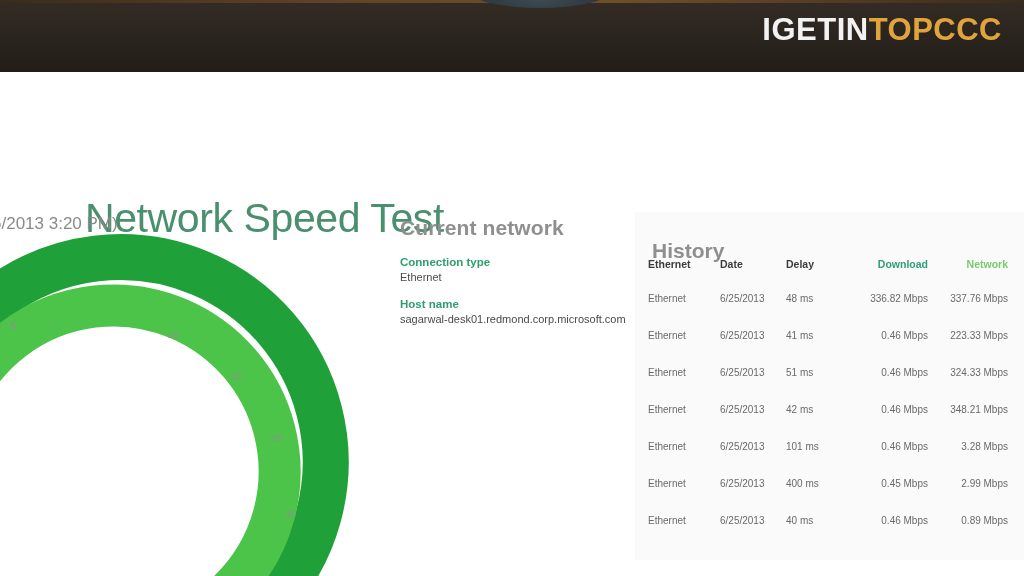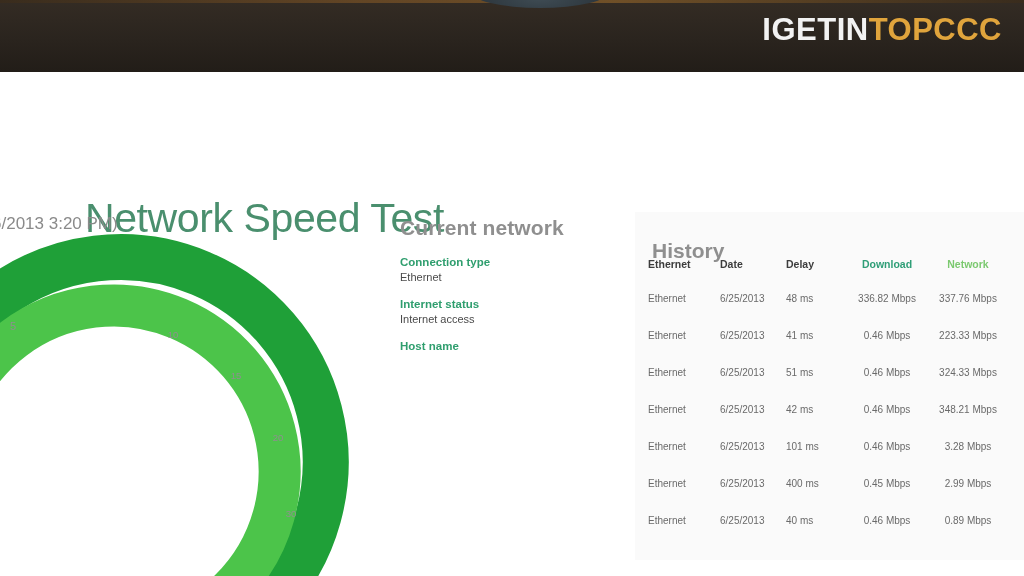"Download" table.hist th.num,table.hist td.num { text-align: center -> right }
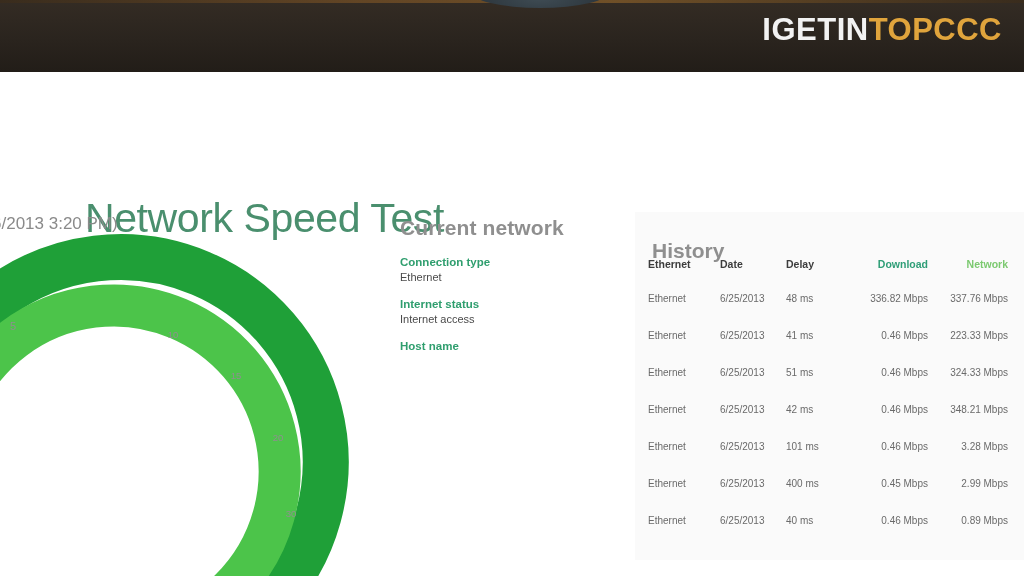"Internet status" div.field { html: <div> <div>Internet status</div> <div>Internet access</div> </div> -> none }
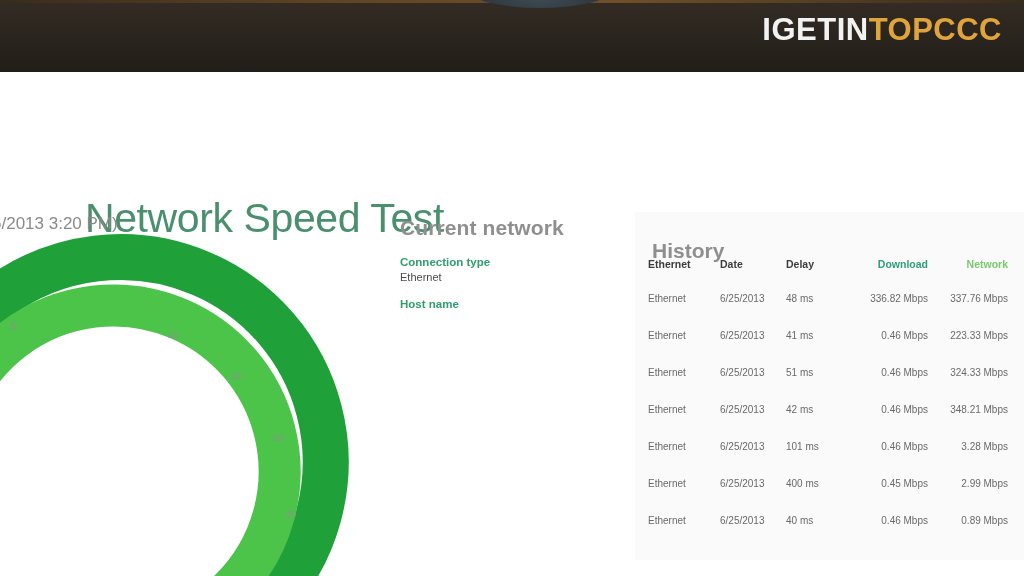"sagarwal-desk01.redmond.corp.microsoft.c" div.field-value { html: none -> <div>sagarwal-desk01.redmond.corp.microsoft.com</div> }
